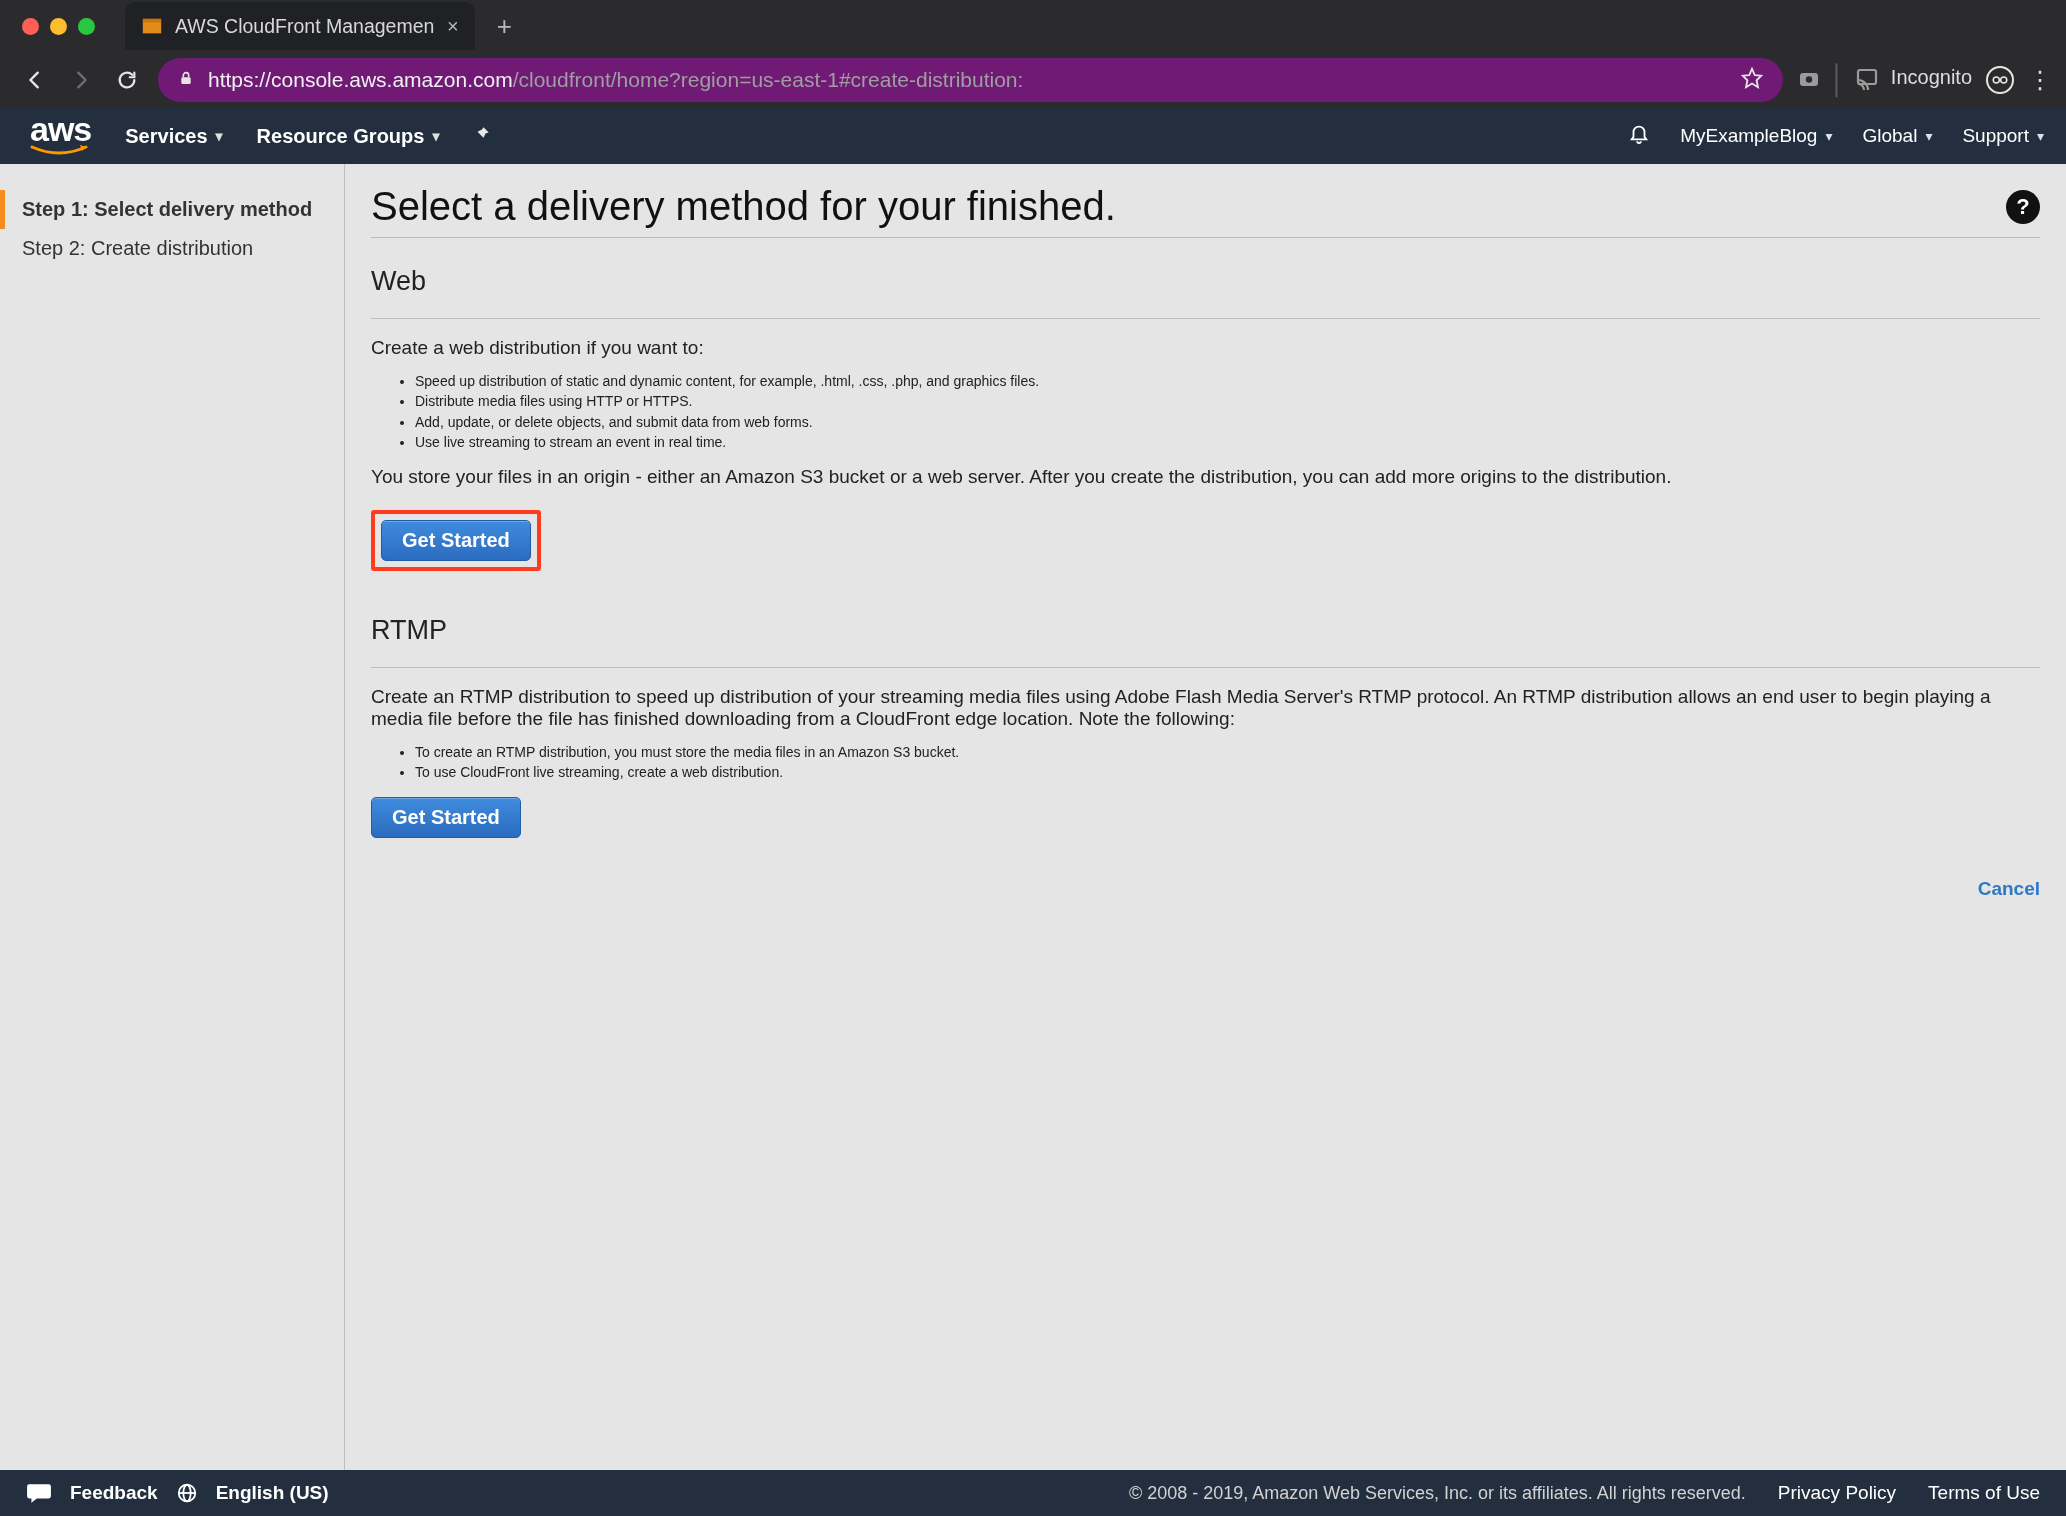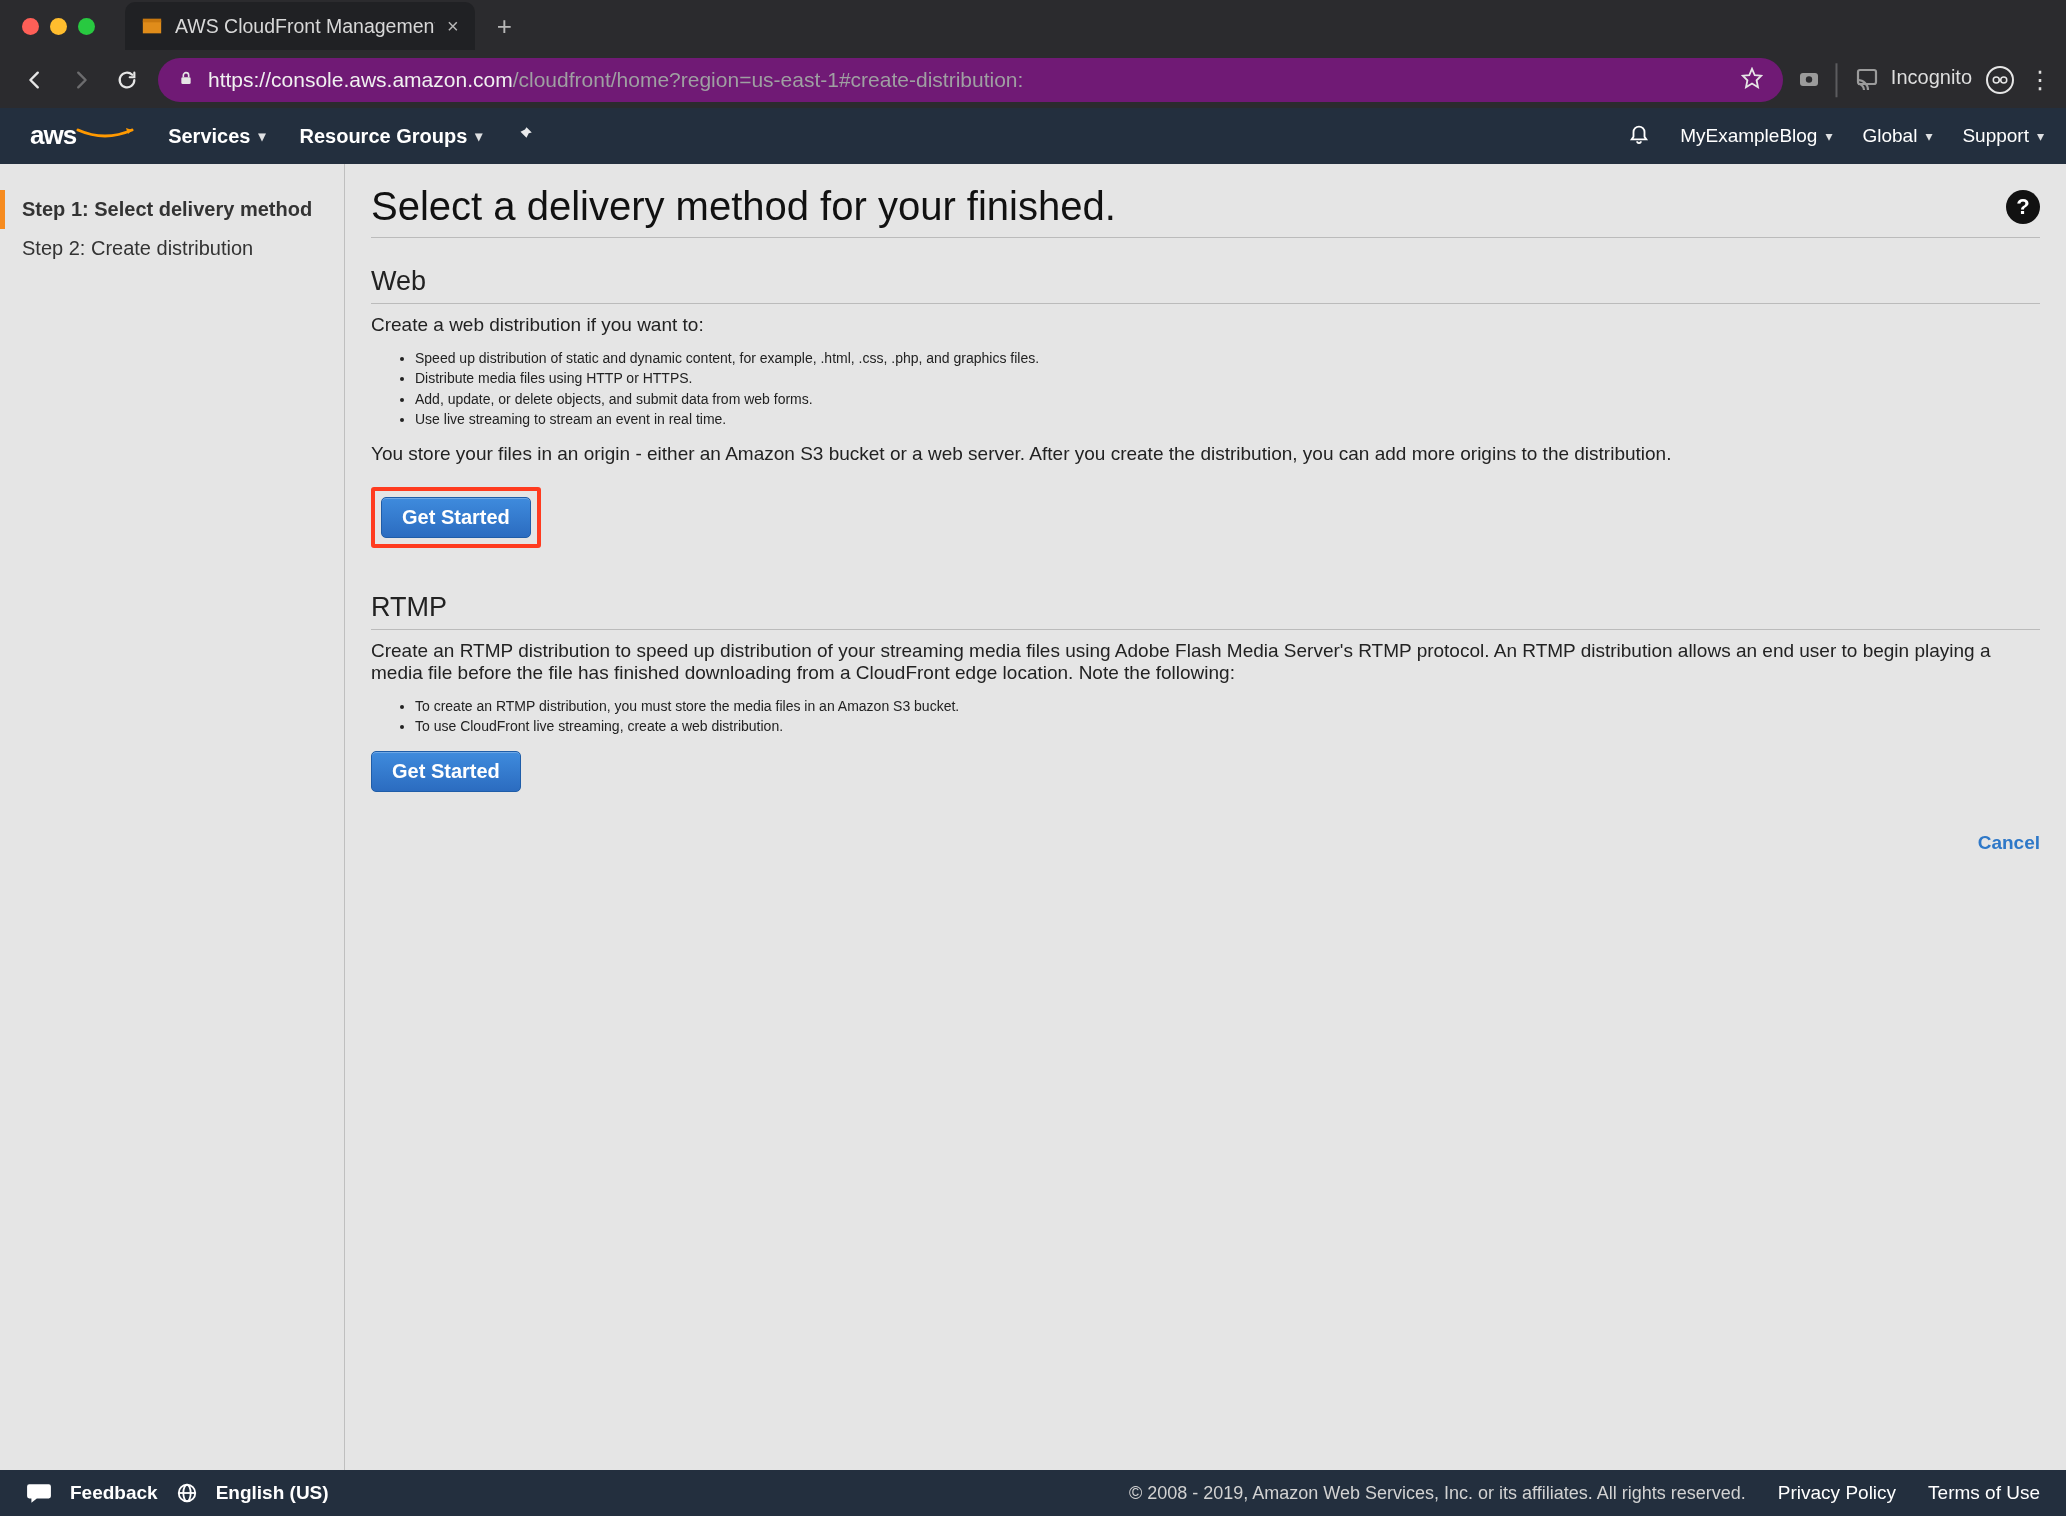"aws" .aws-logo { flex-direction: row -> column; font-size: 26px -> 34px }
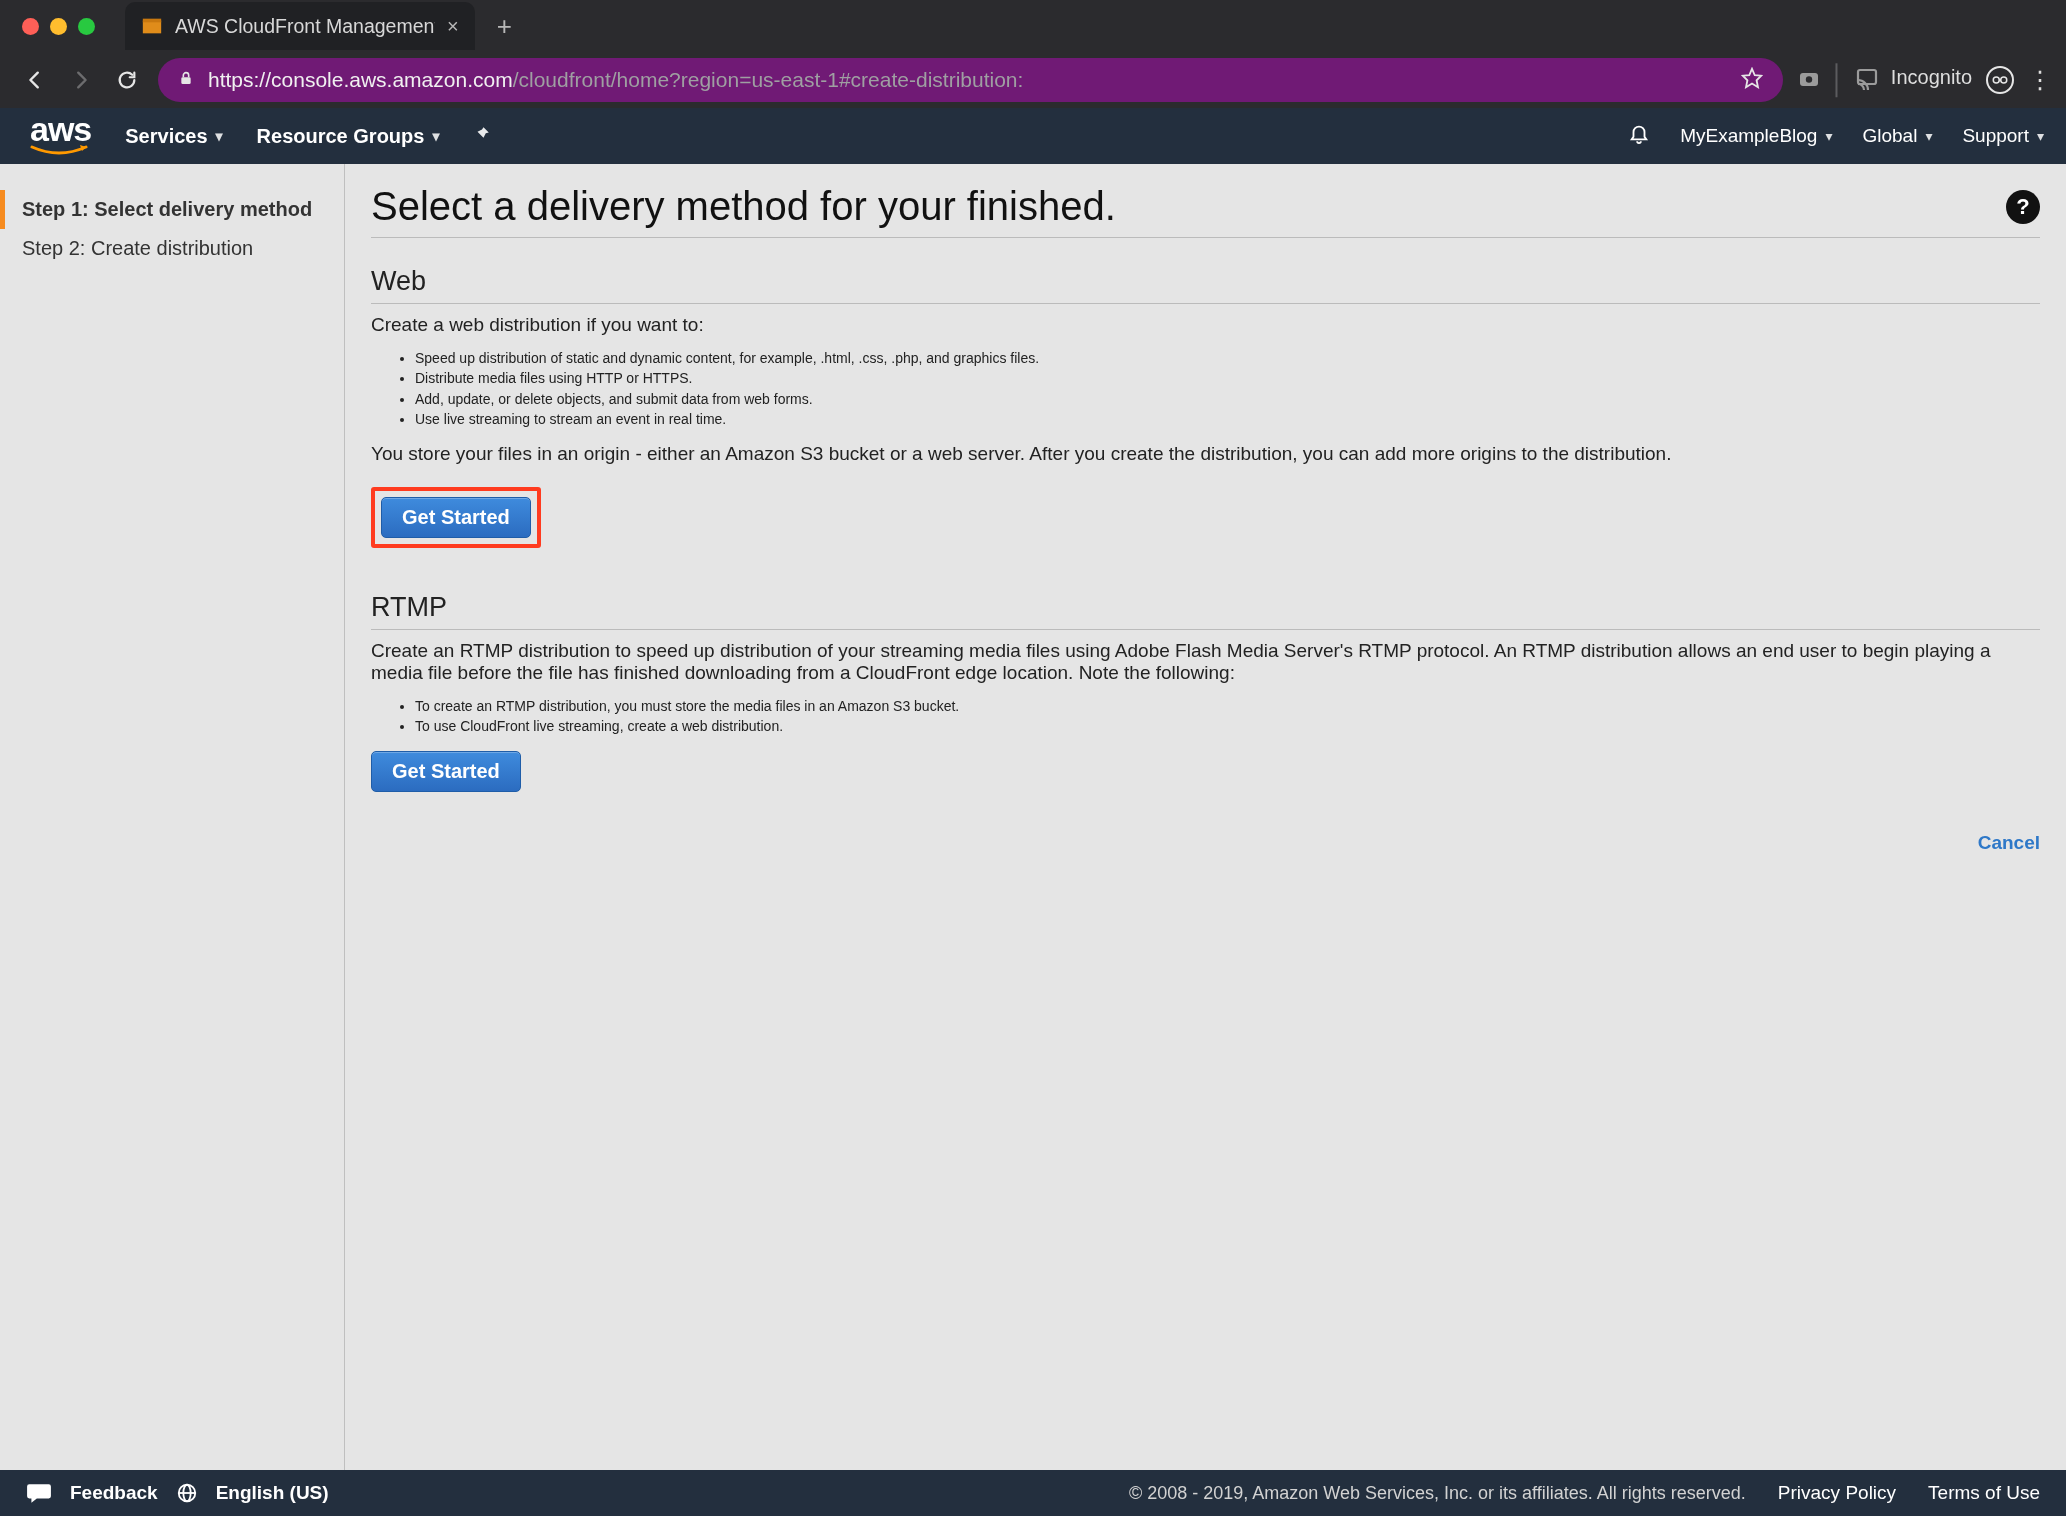"Web" .section-title { margin-bottom: 10px -> 18px; padding-bottom: 6px -> 21px }
